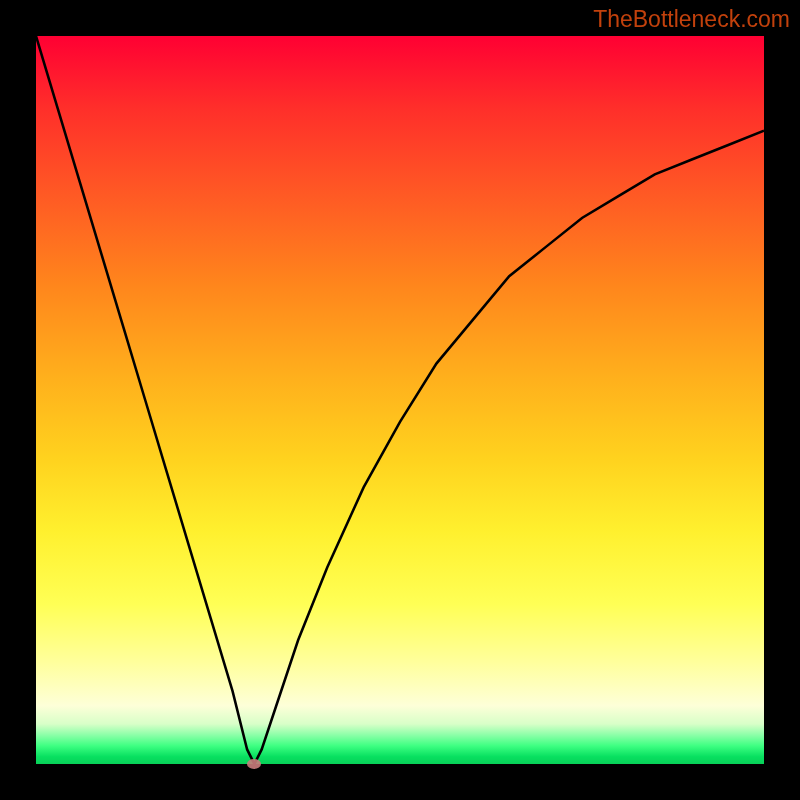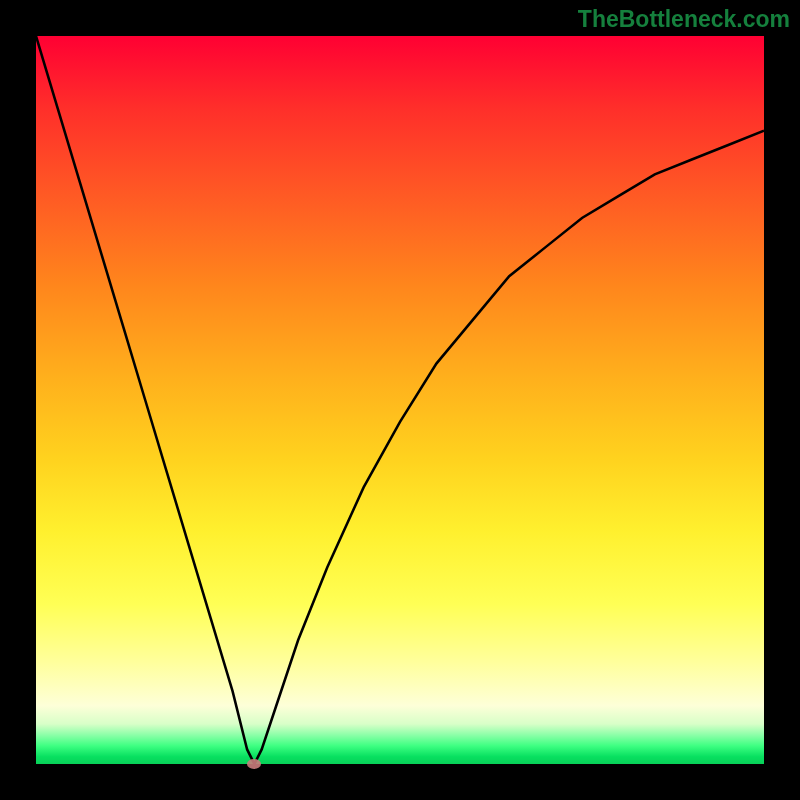"TheBottleneck.com" .watermark { color: #15803d -> #c2410c; font-weight: 700 -> 400 }
